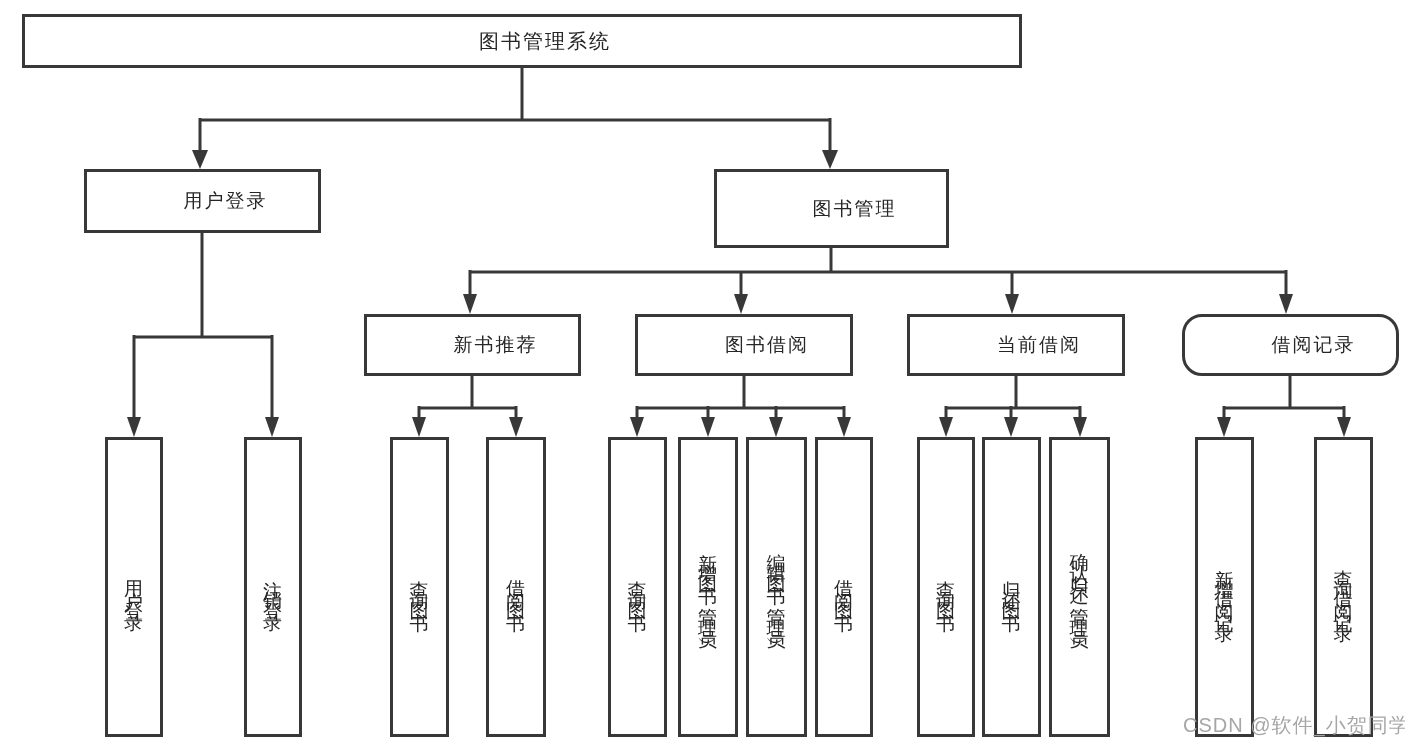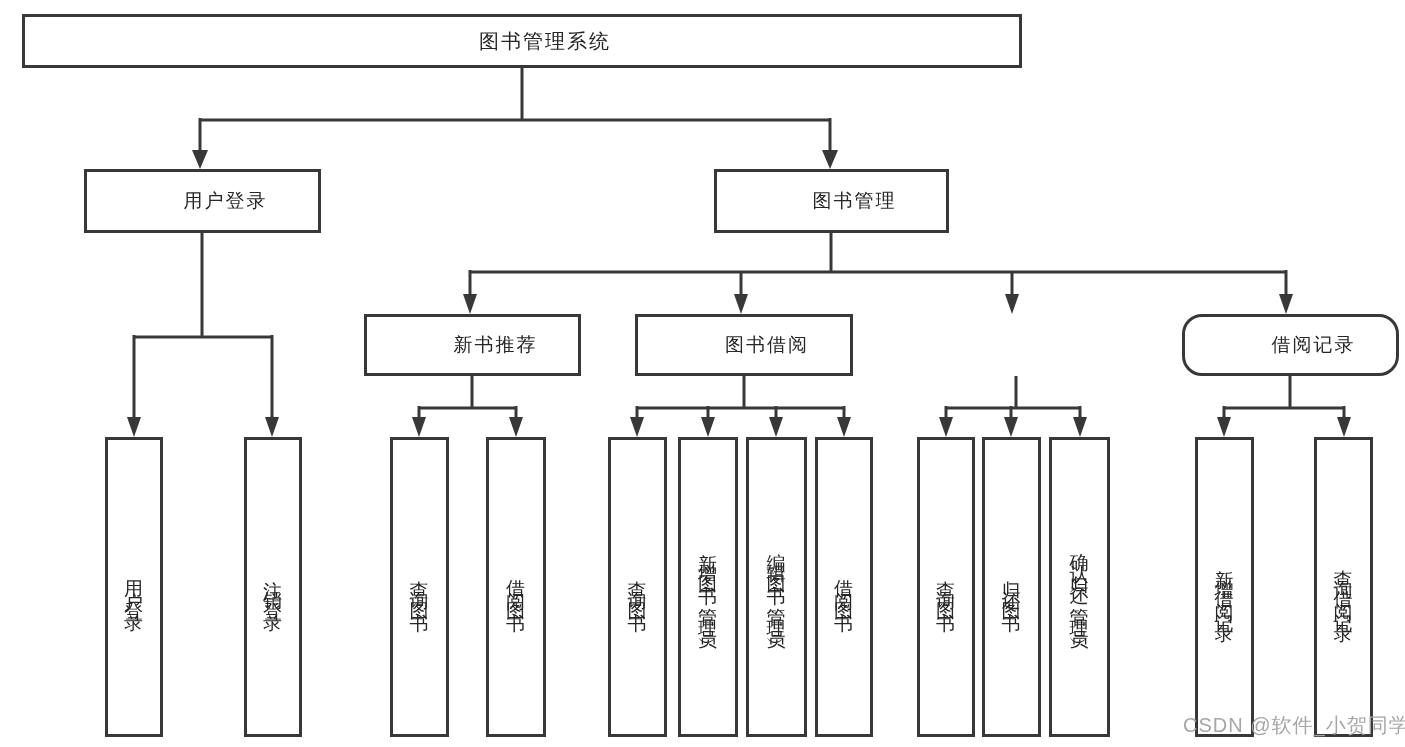"图书管理" div.node { height: 64px -> 79px }
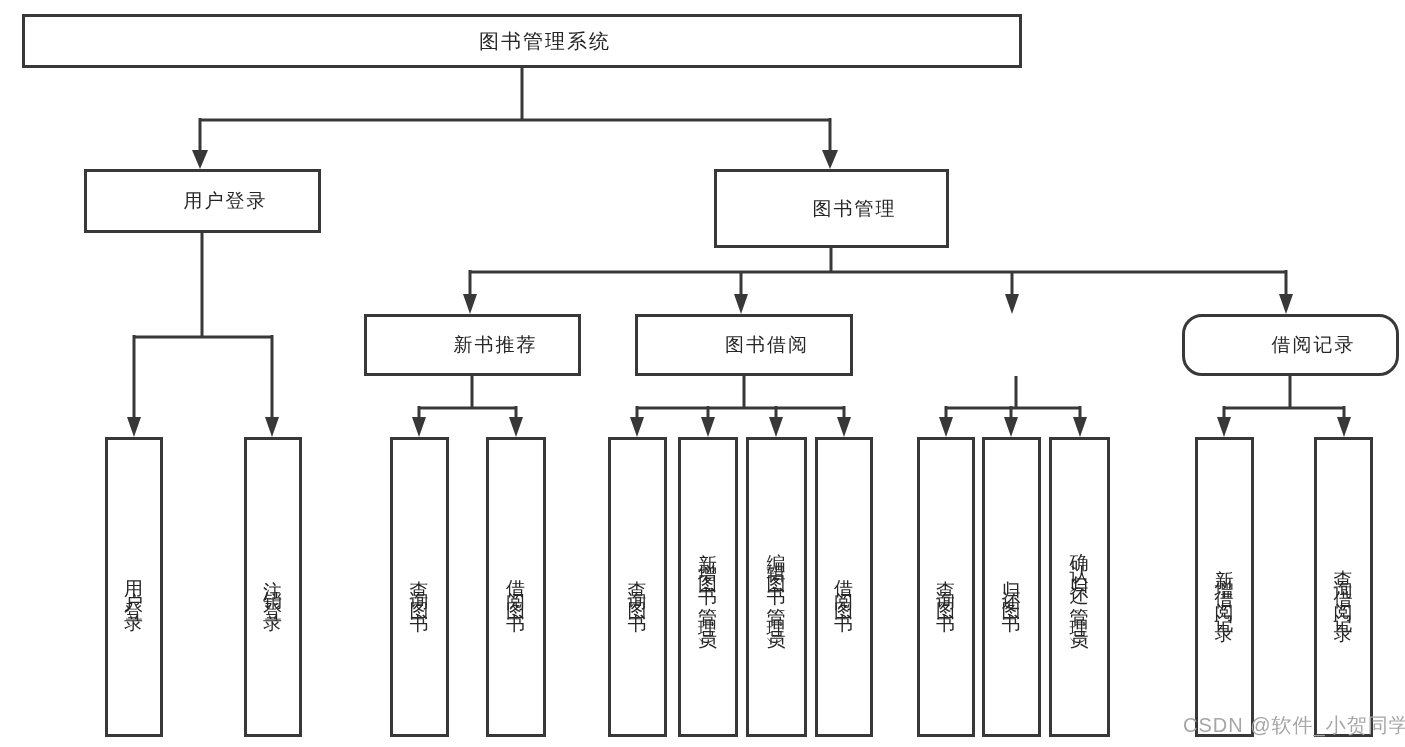"当前借阅" div.node { html: none -> <div>当前借阅</div> }
